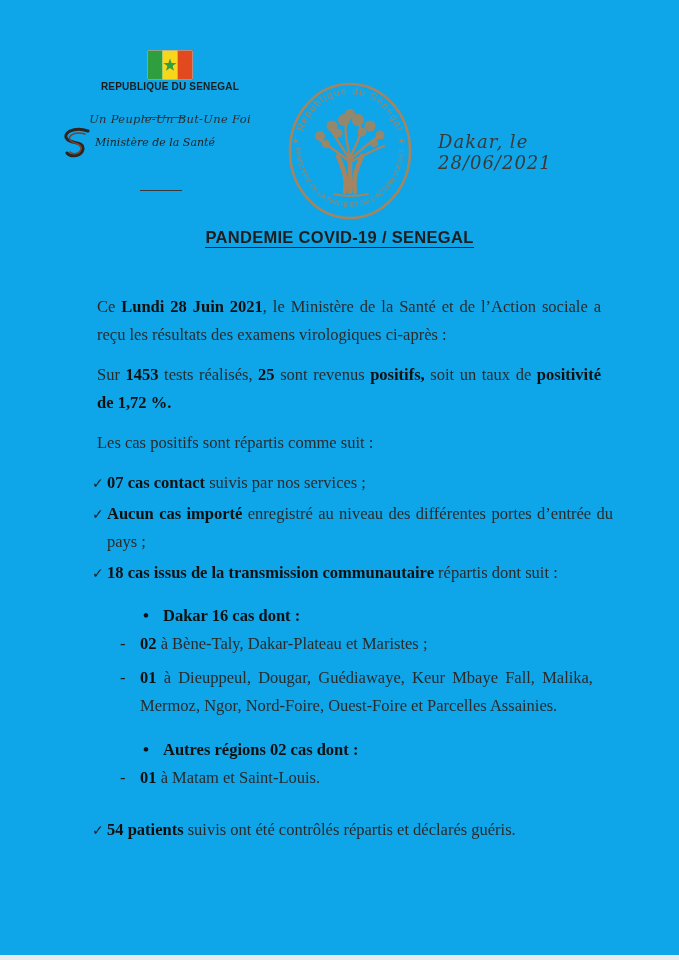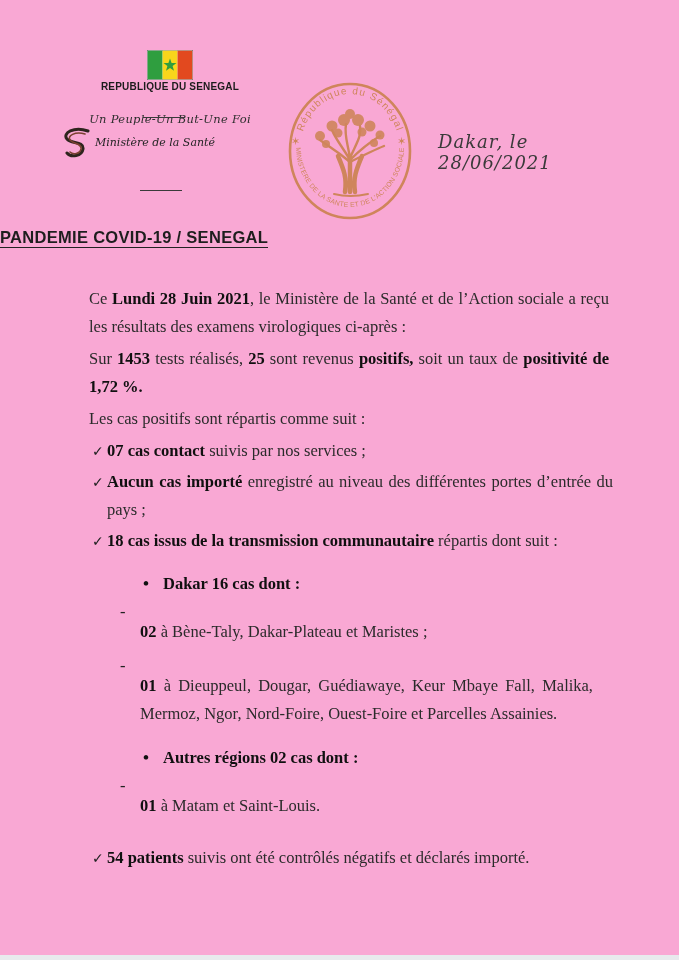"REPUBLIQUE DU SENEGAL" .page { background: #f9a8d4 -> #0ea5e9 }
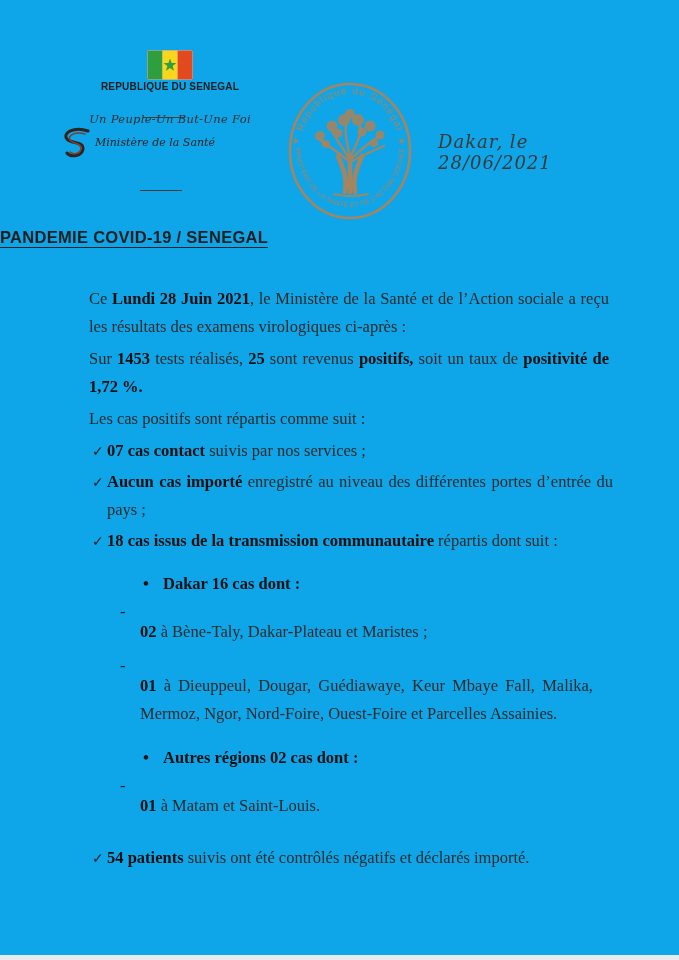"PANDEMIE COVID-19 / SENEGAL" .title-block { text-align: left -> center }
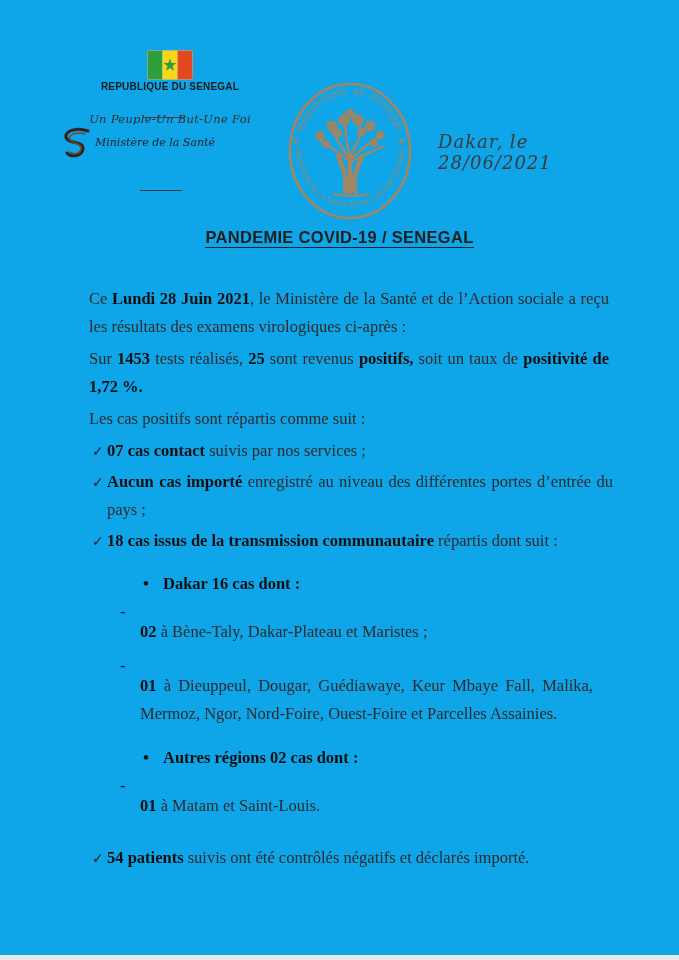"Ce Lundi 28 Juin 2021," .para { margin: 4px -> 12px }
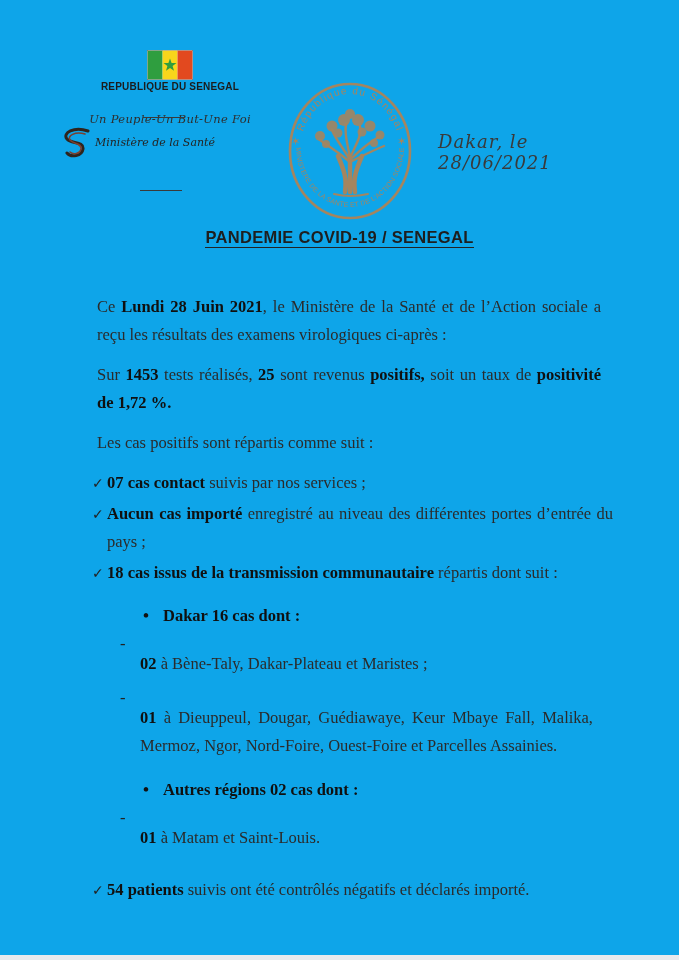"02 à Bène-Taly, Dakar-Plateau et" .li.dash .li-text { margin-top: 20px -> none }
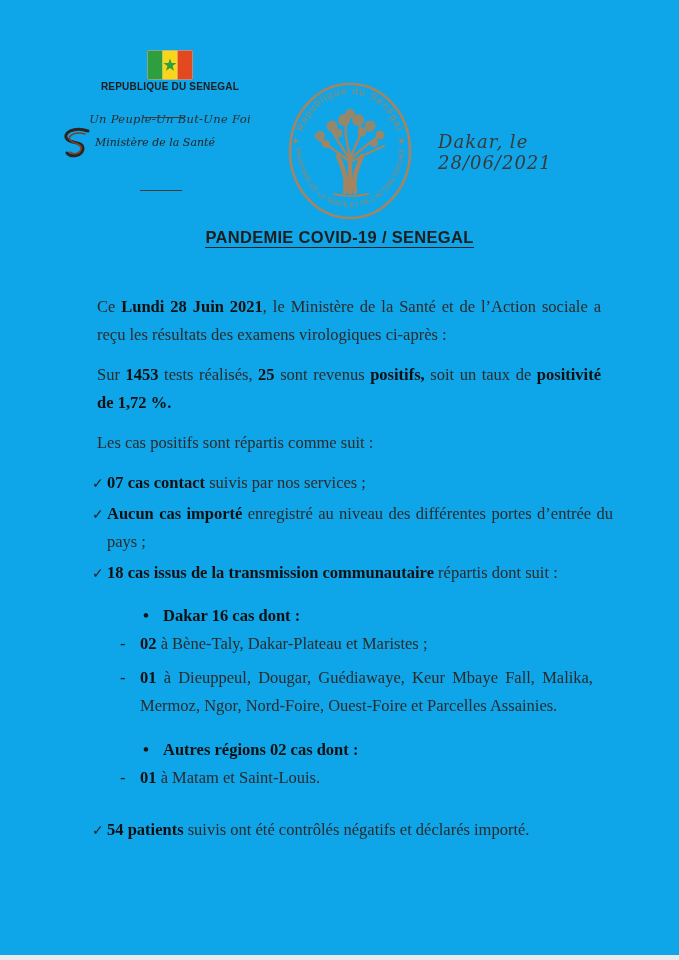"suivis ont été contrôlés négatifs" span { text: négatifs et déclarés importé -> répartis et déclarés guéris }
